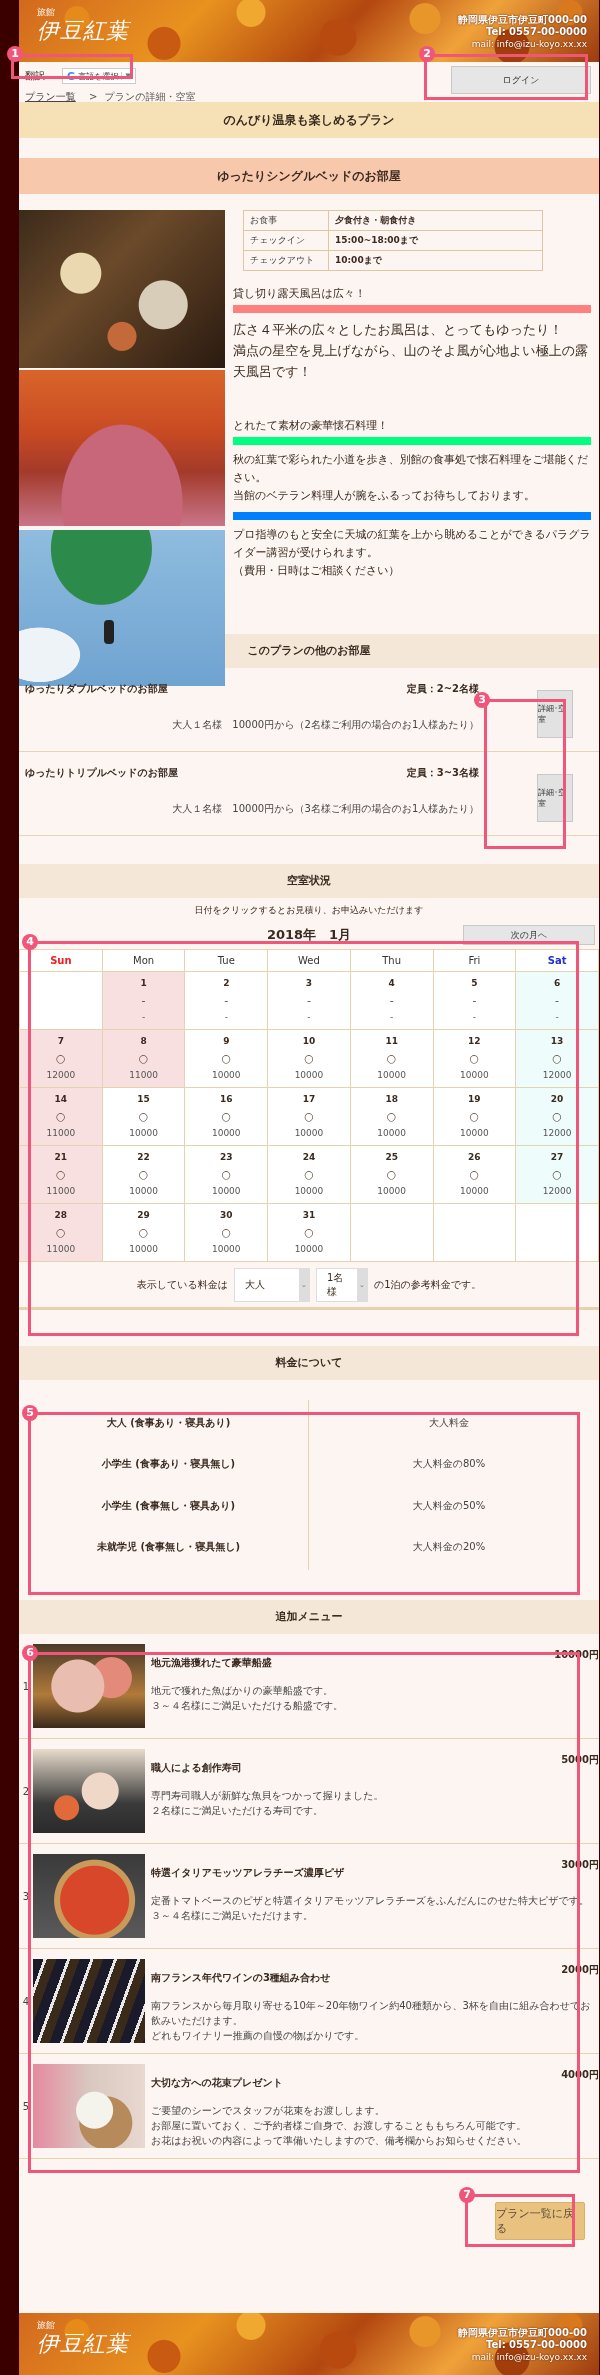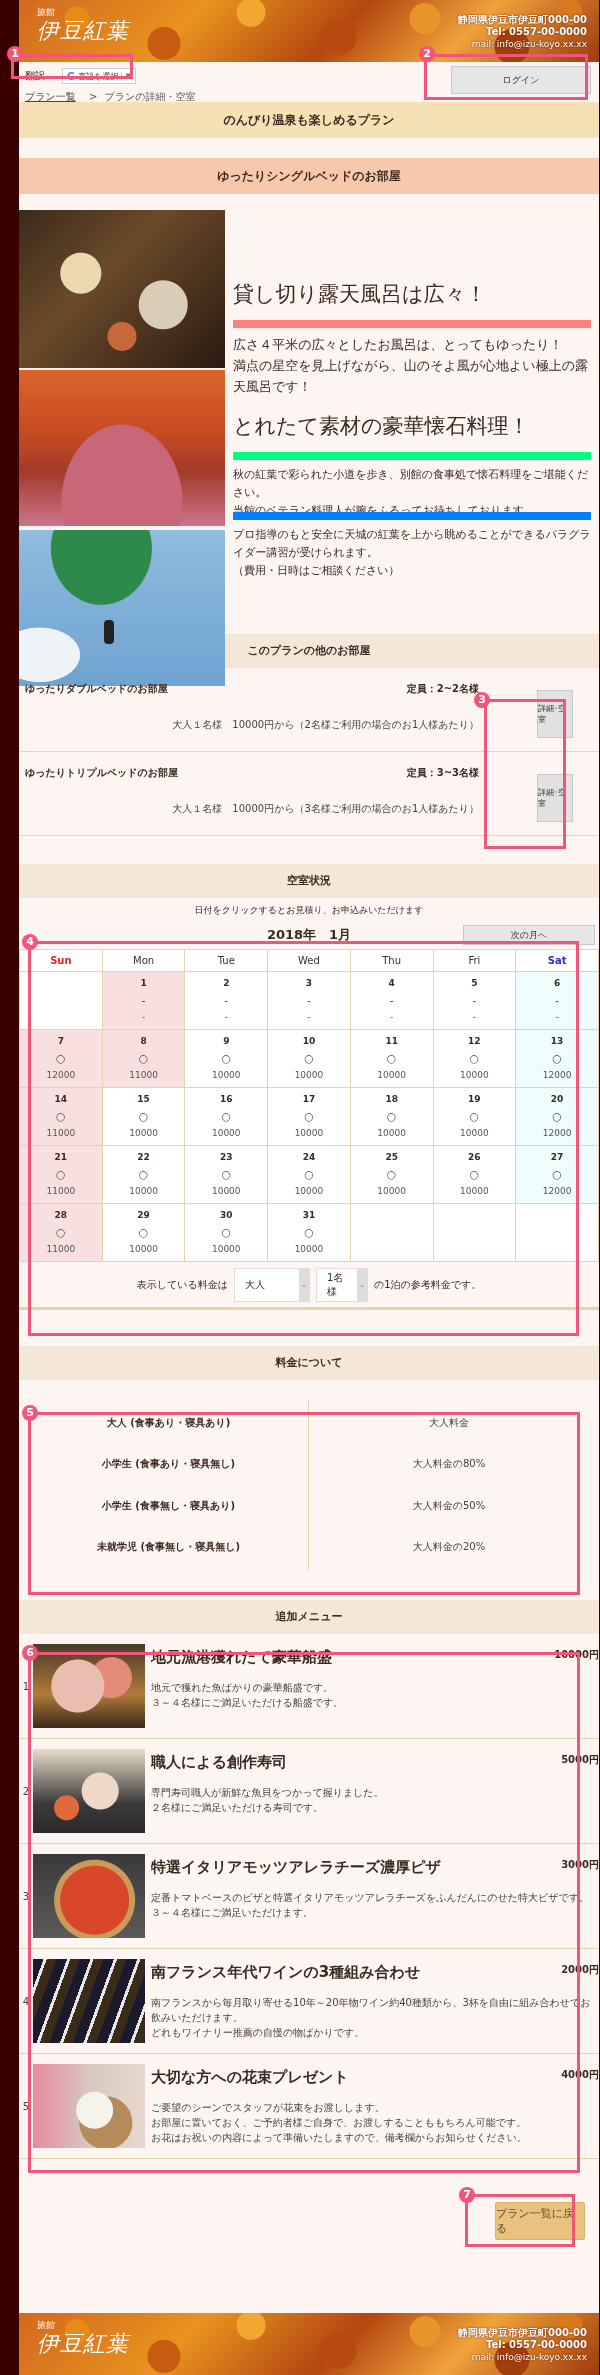"お食事" table.info-table { html: none -> <table> <tbody> <tr> <td>お食事</td> <td>夕食付き・朝食付き</td> </tr> <tr> <td>チェックイン</td> <td>15:00~18:00まで</td> </tr> <tr> <td>チェックアウト</td> <td>10:00まで</td> </tr> </tbody> </table> }
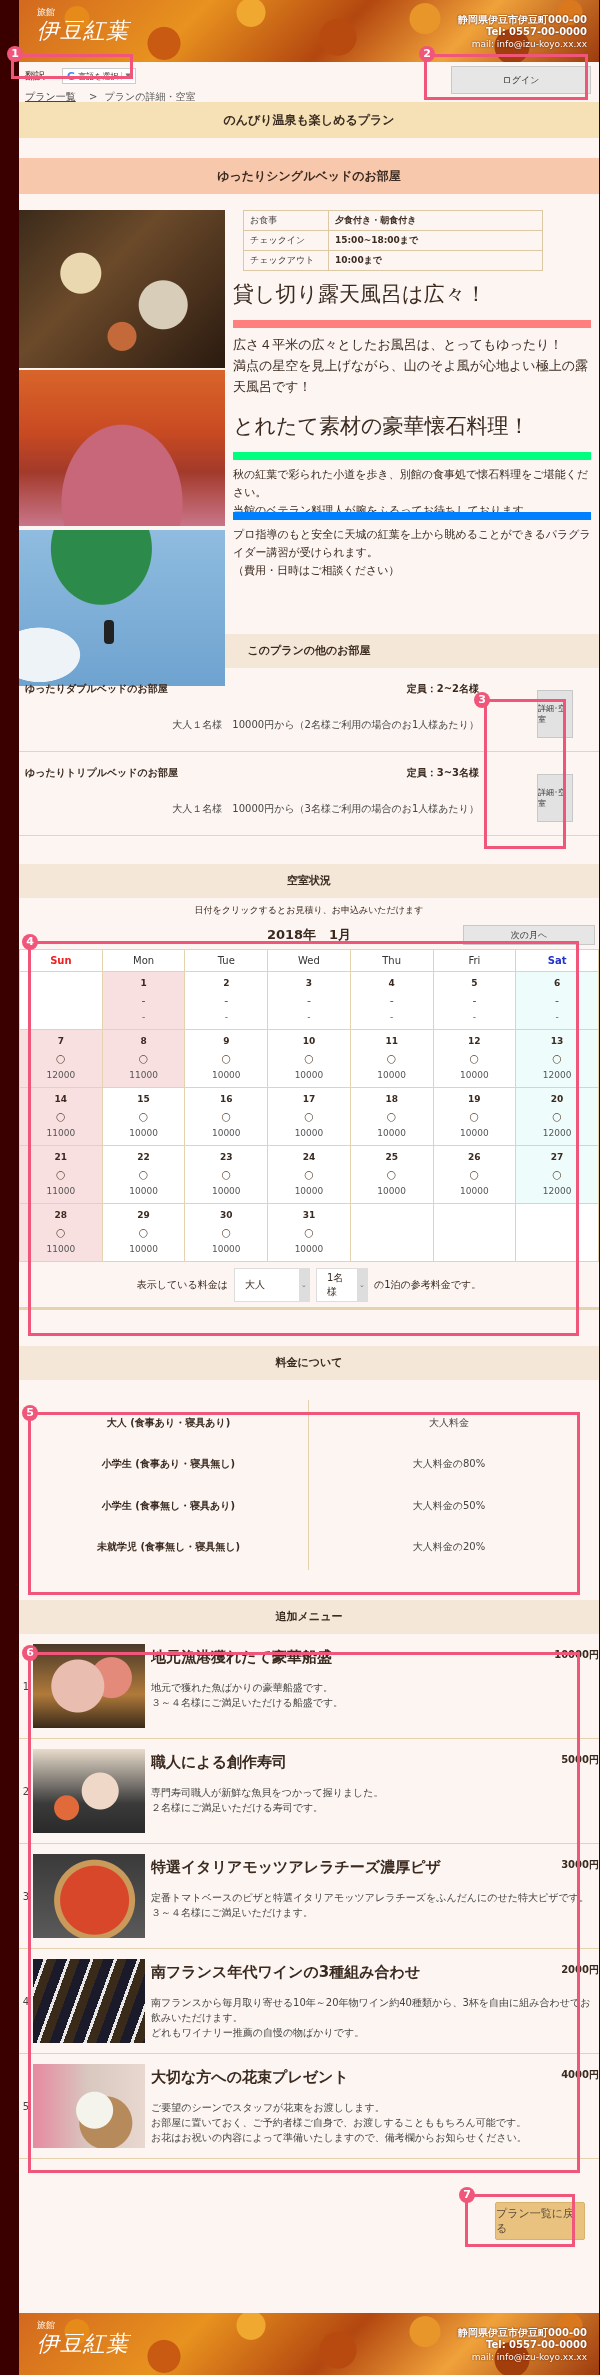"貸し切り露天風呂は広々！" .feat-title { font-size: 21px -> 11px; padding-bottom: 16px -> 1px }
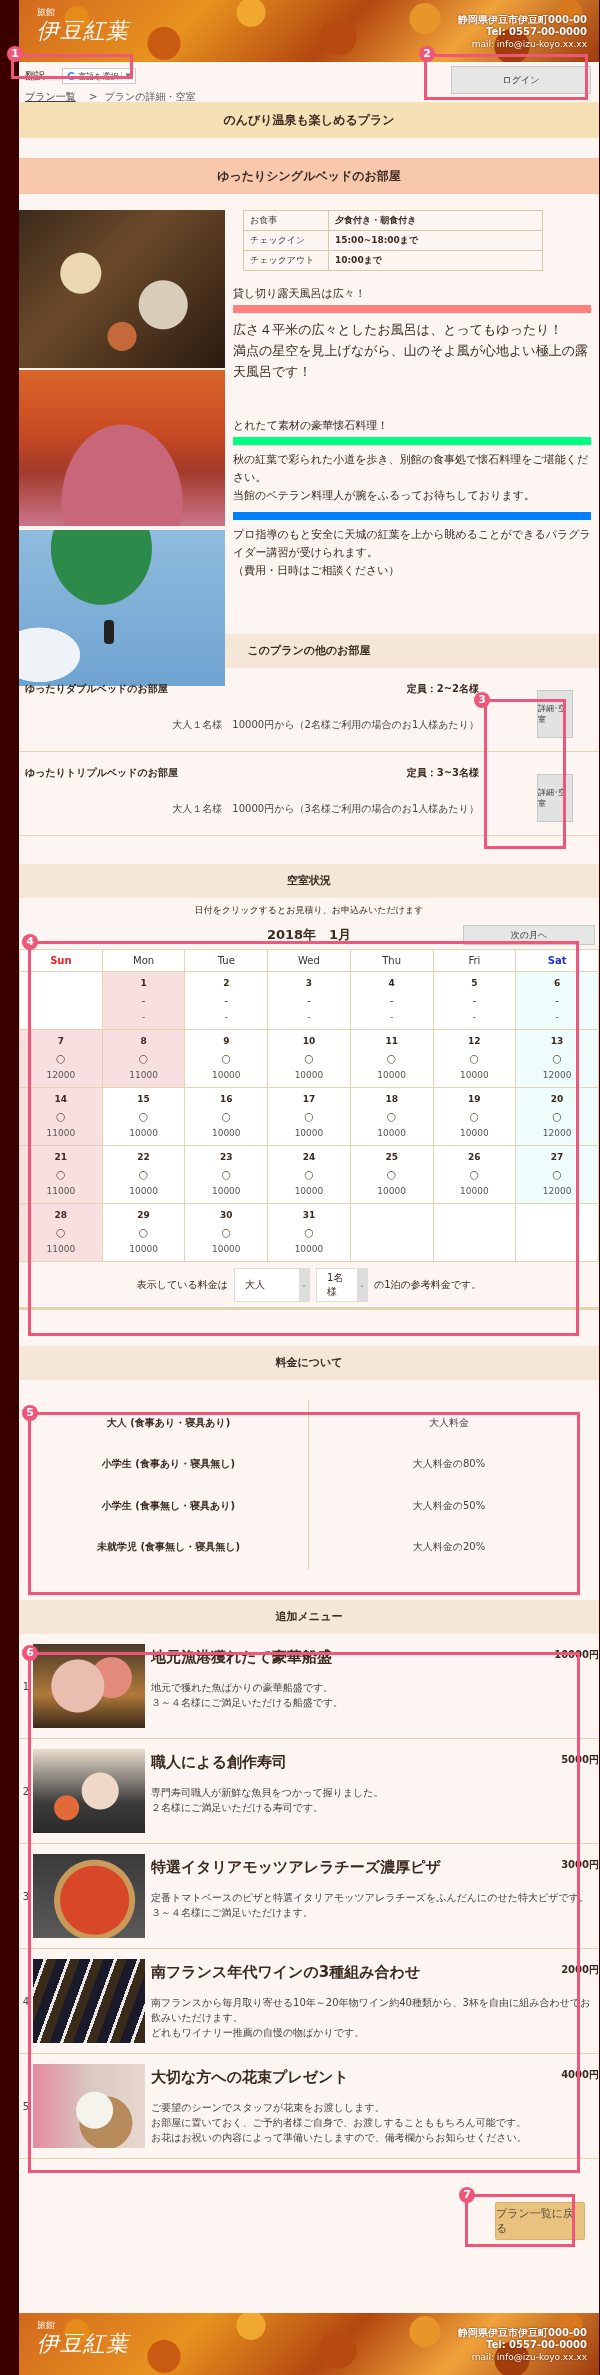"地元漁港獲れたて豪華船盛" .extra .name { font-size: 15px -> 10px; margin-top: 4px -> 12px }
